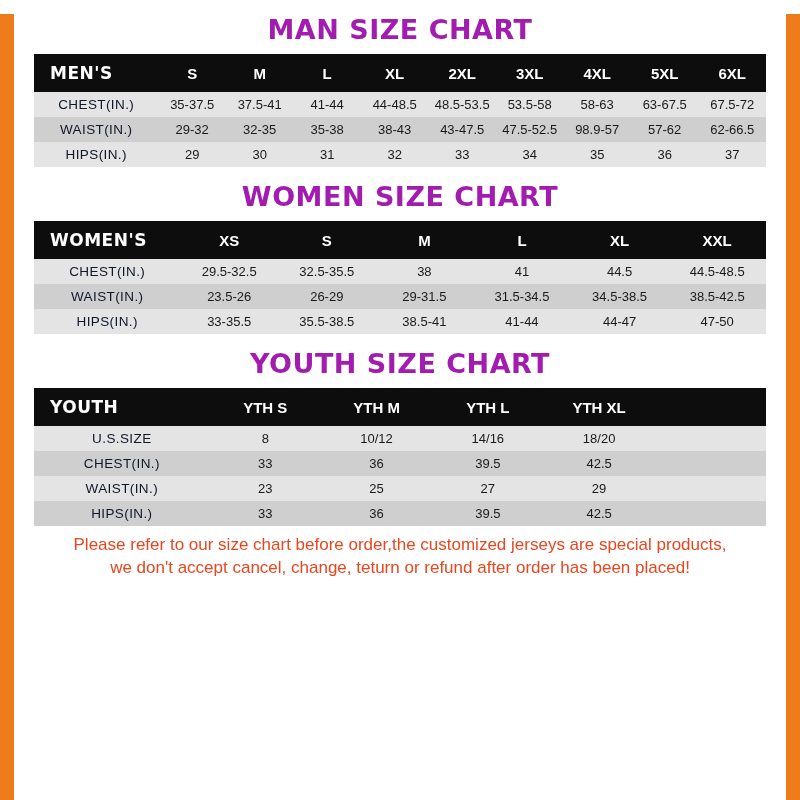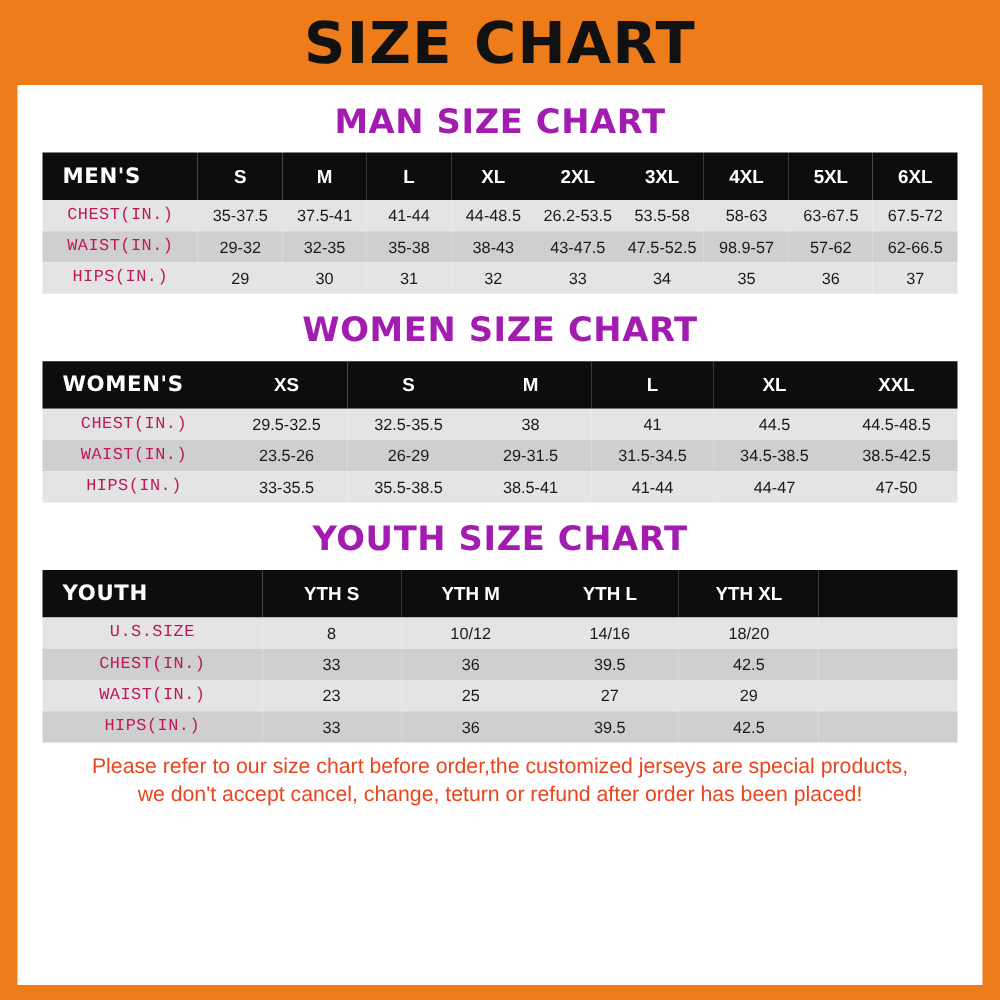"SIZE CHART" div.banner { html: <div> <div>SIZE CHART</div> </div> -> none }
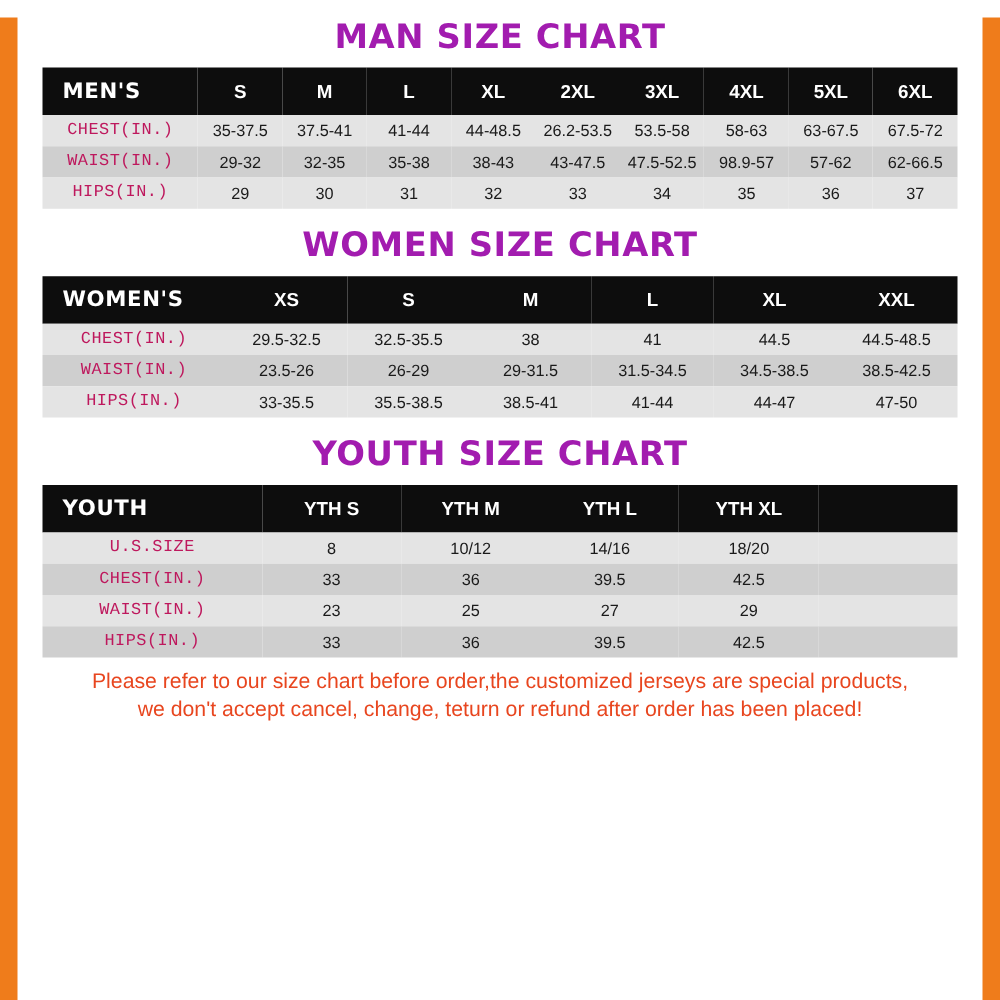"CHEST(IN.)" table.size-table tbody td.rowlabel { color: #be185d -> #0f172a; font-family: Liberation Mono, monospace -> none }
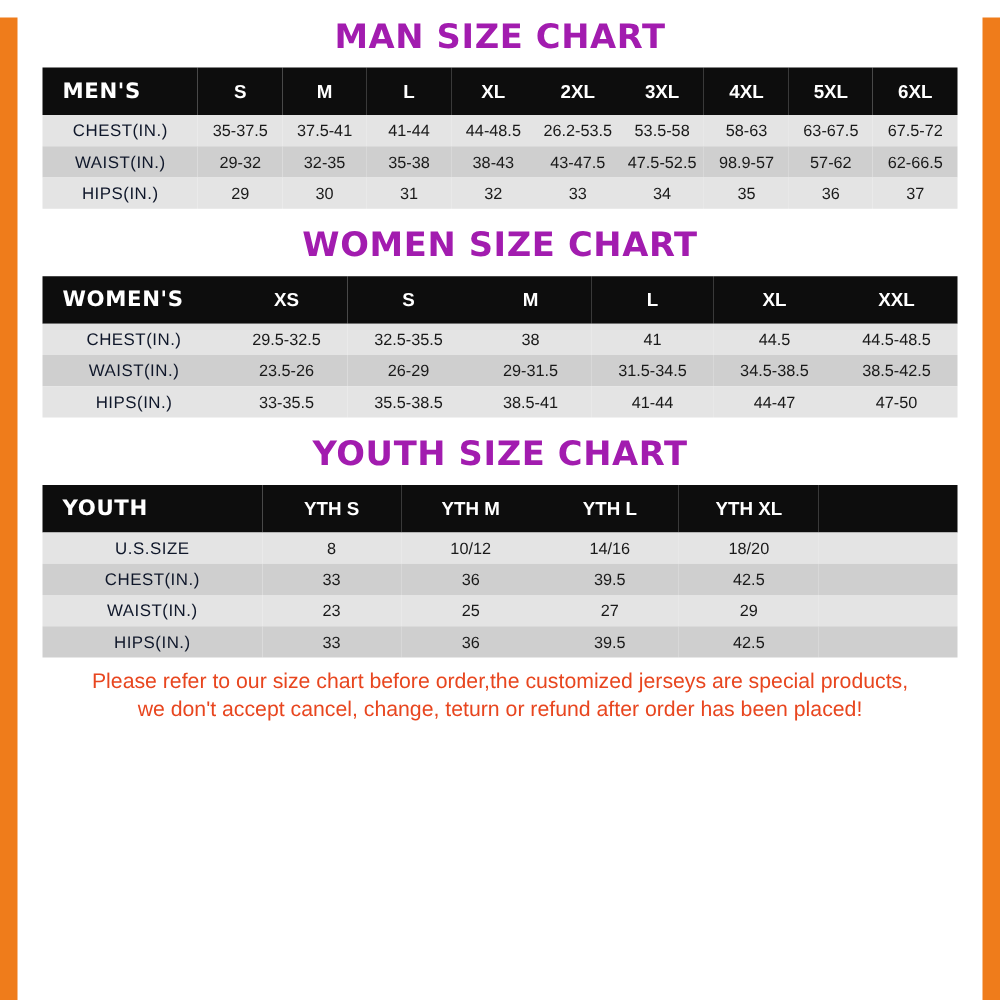"26.2-53.5" td { text: 26.2-53.5 -> 48.5-53.5 }
